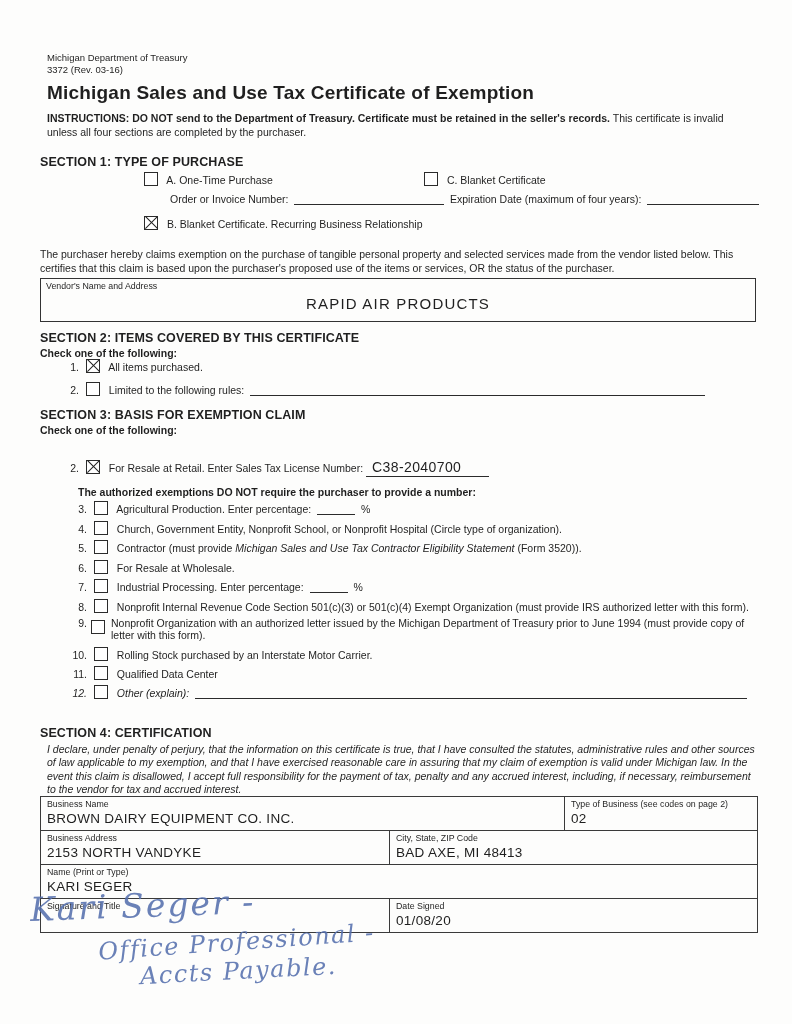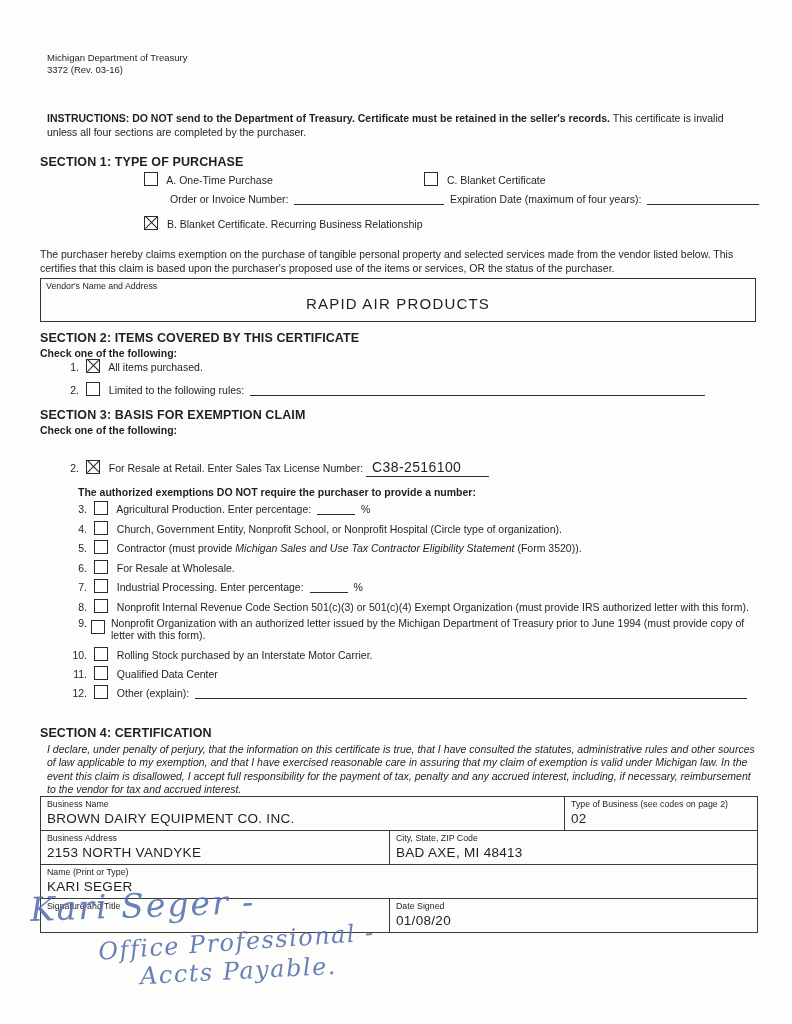"Michigan Sales and Use Tax Certificate" div.abs { html: none -> <div>Michigan Sales and Use Tax Certificate of Exemption</div> }
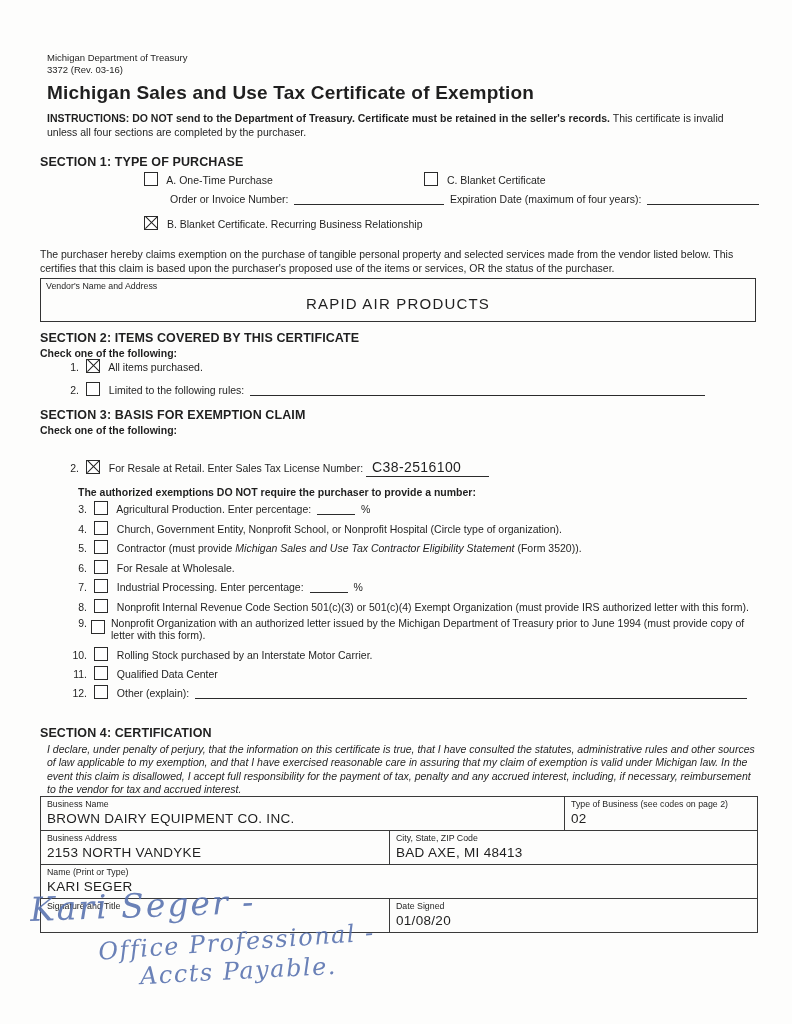"C38-2516100" span.license { text: C38-2516100 -> C38-2040700 }
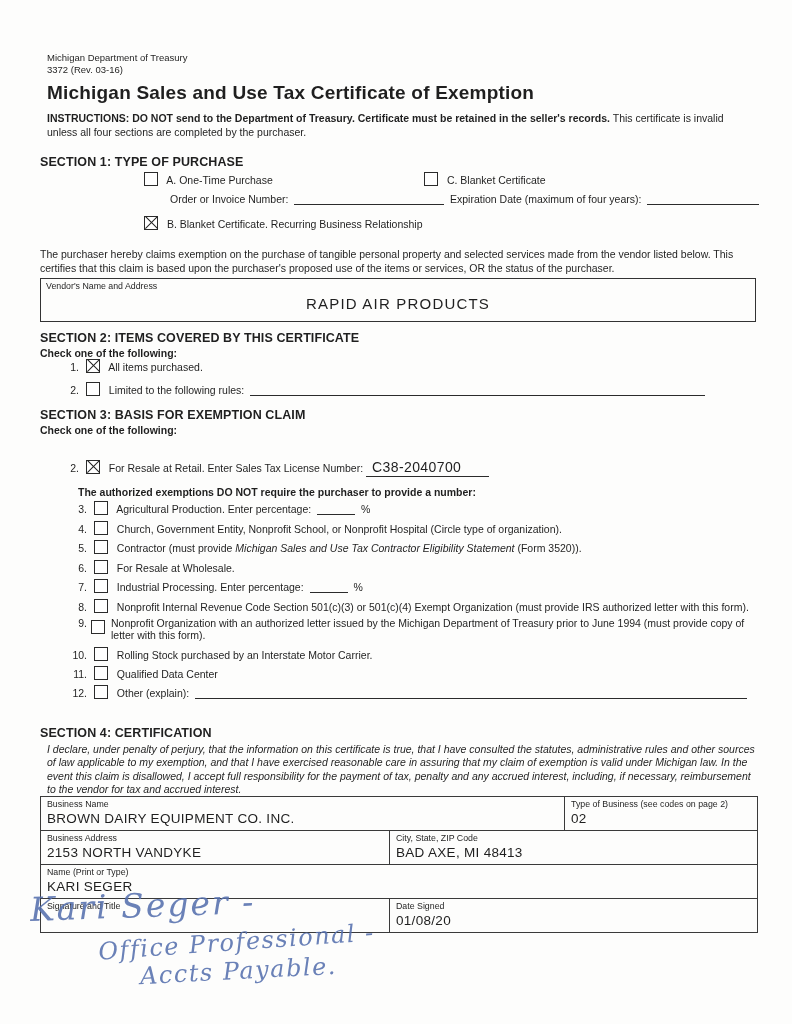"12. Other (explain):" div.row { font-style: none -> italic }
